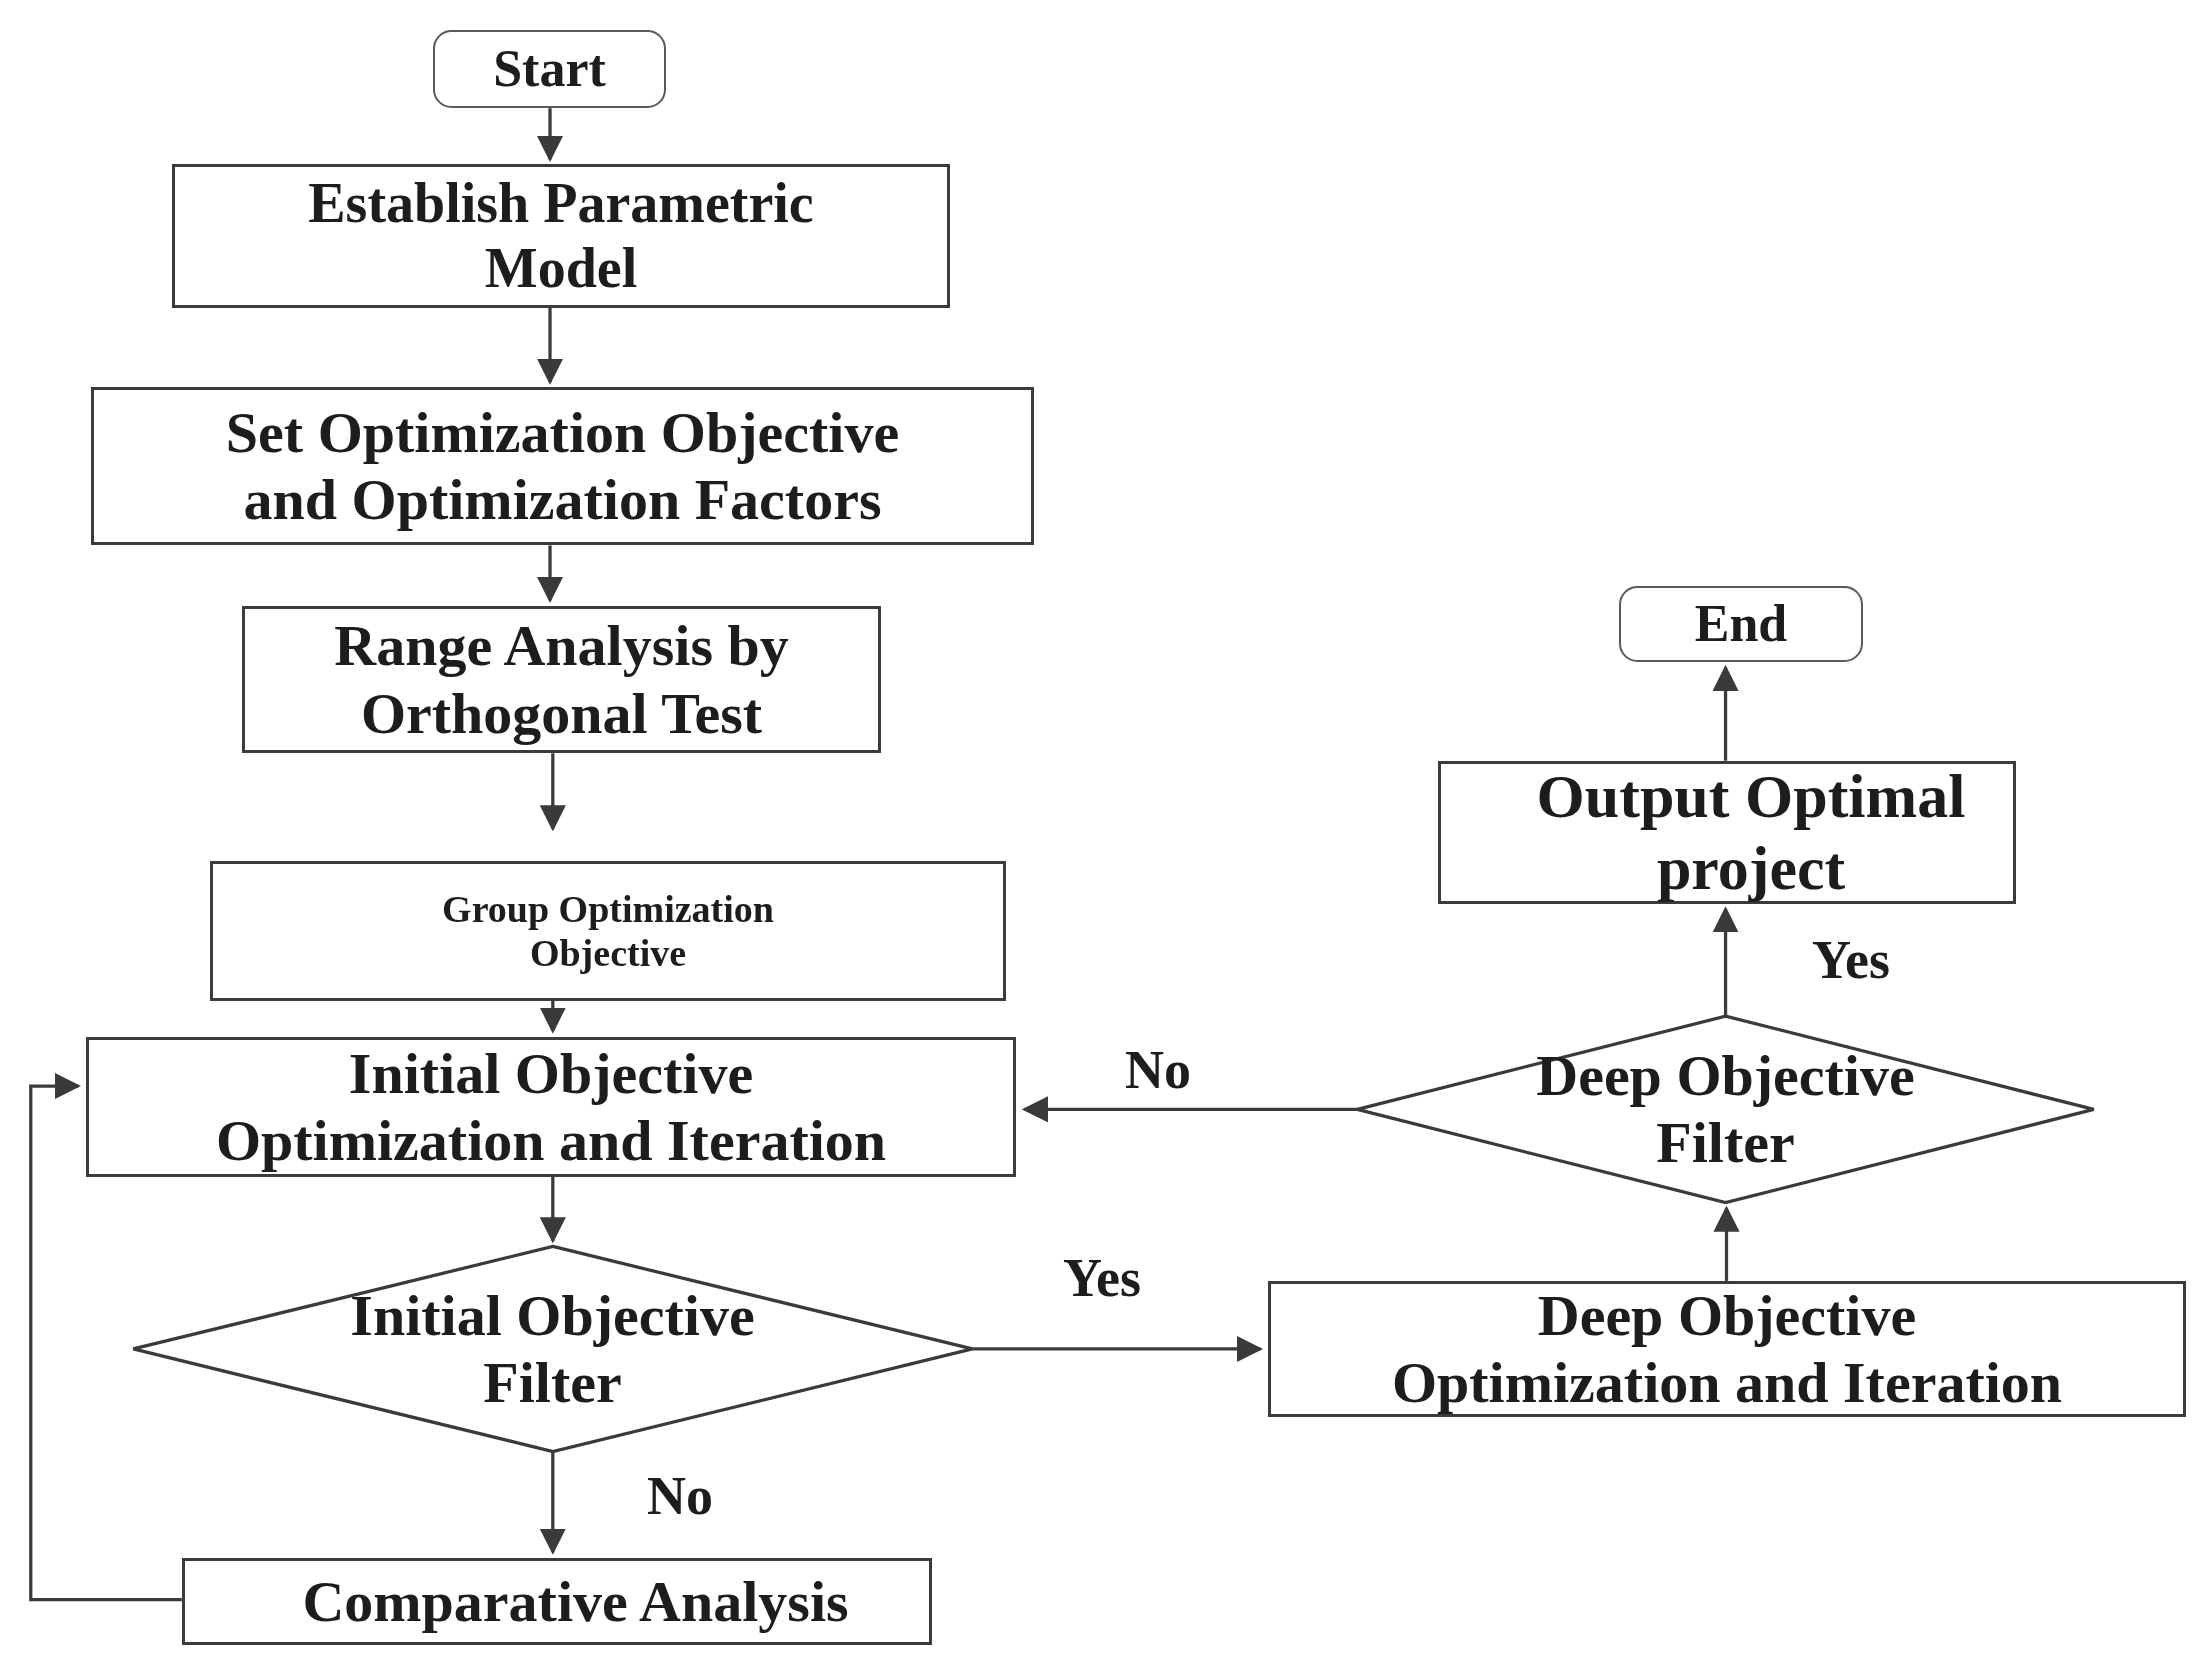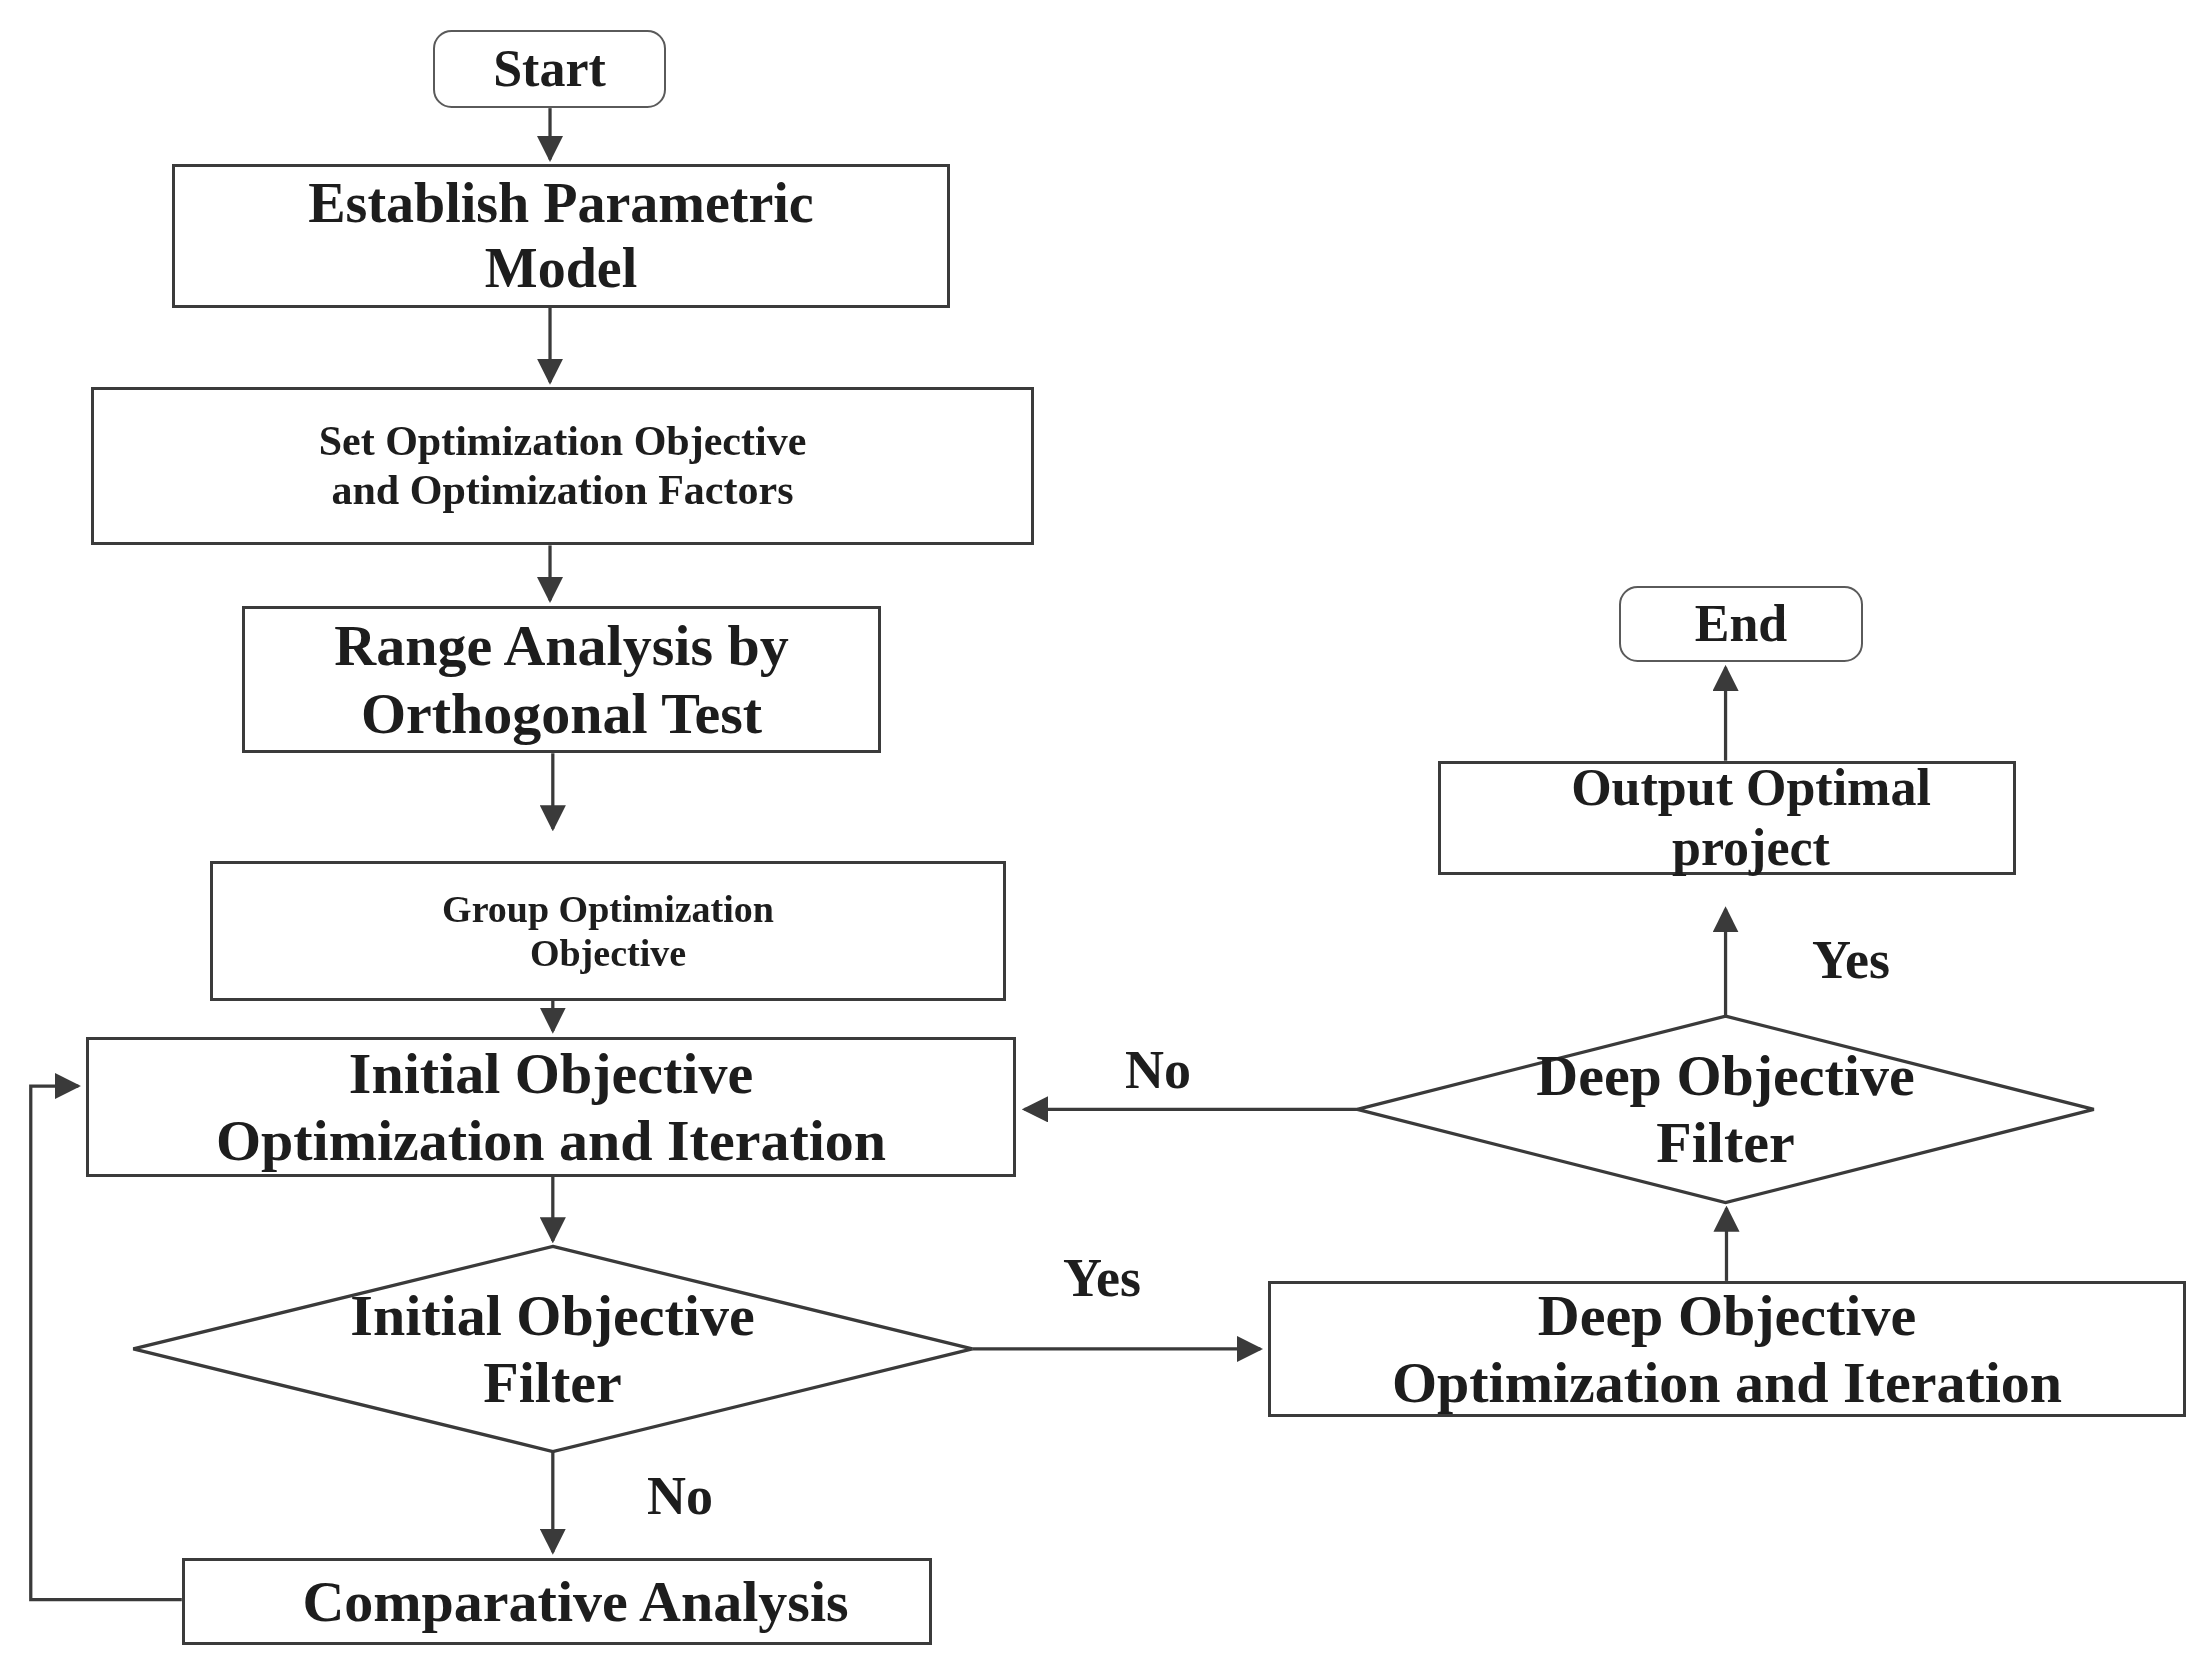"Set Optimization Objective" div.node { font-size: 42px -> 58px }
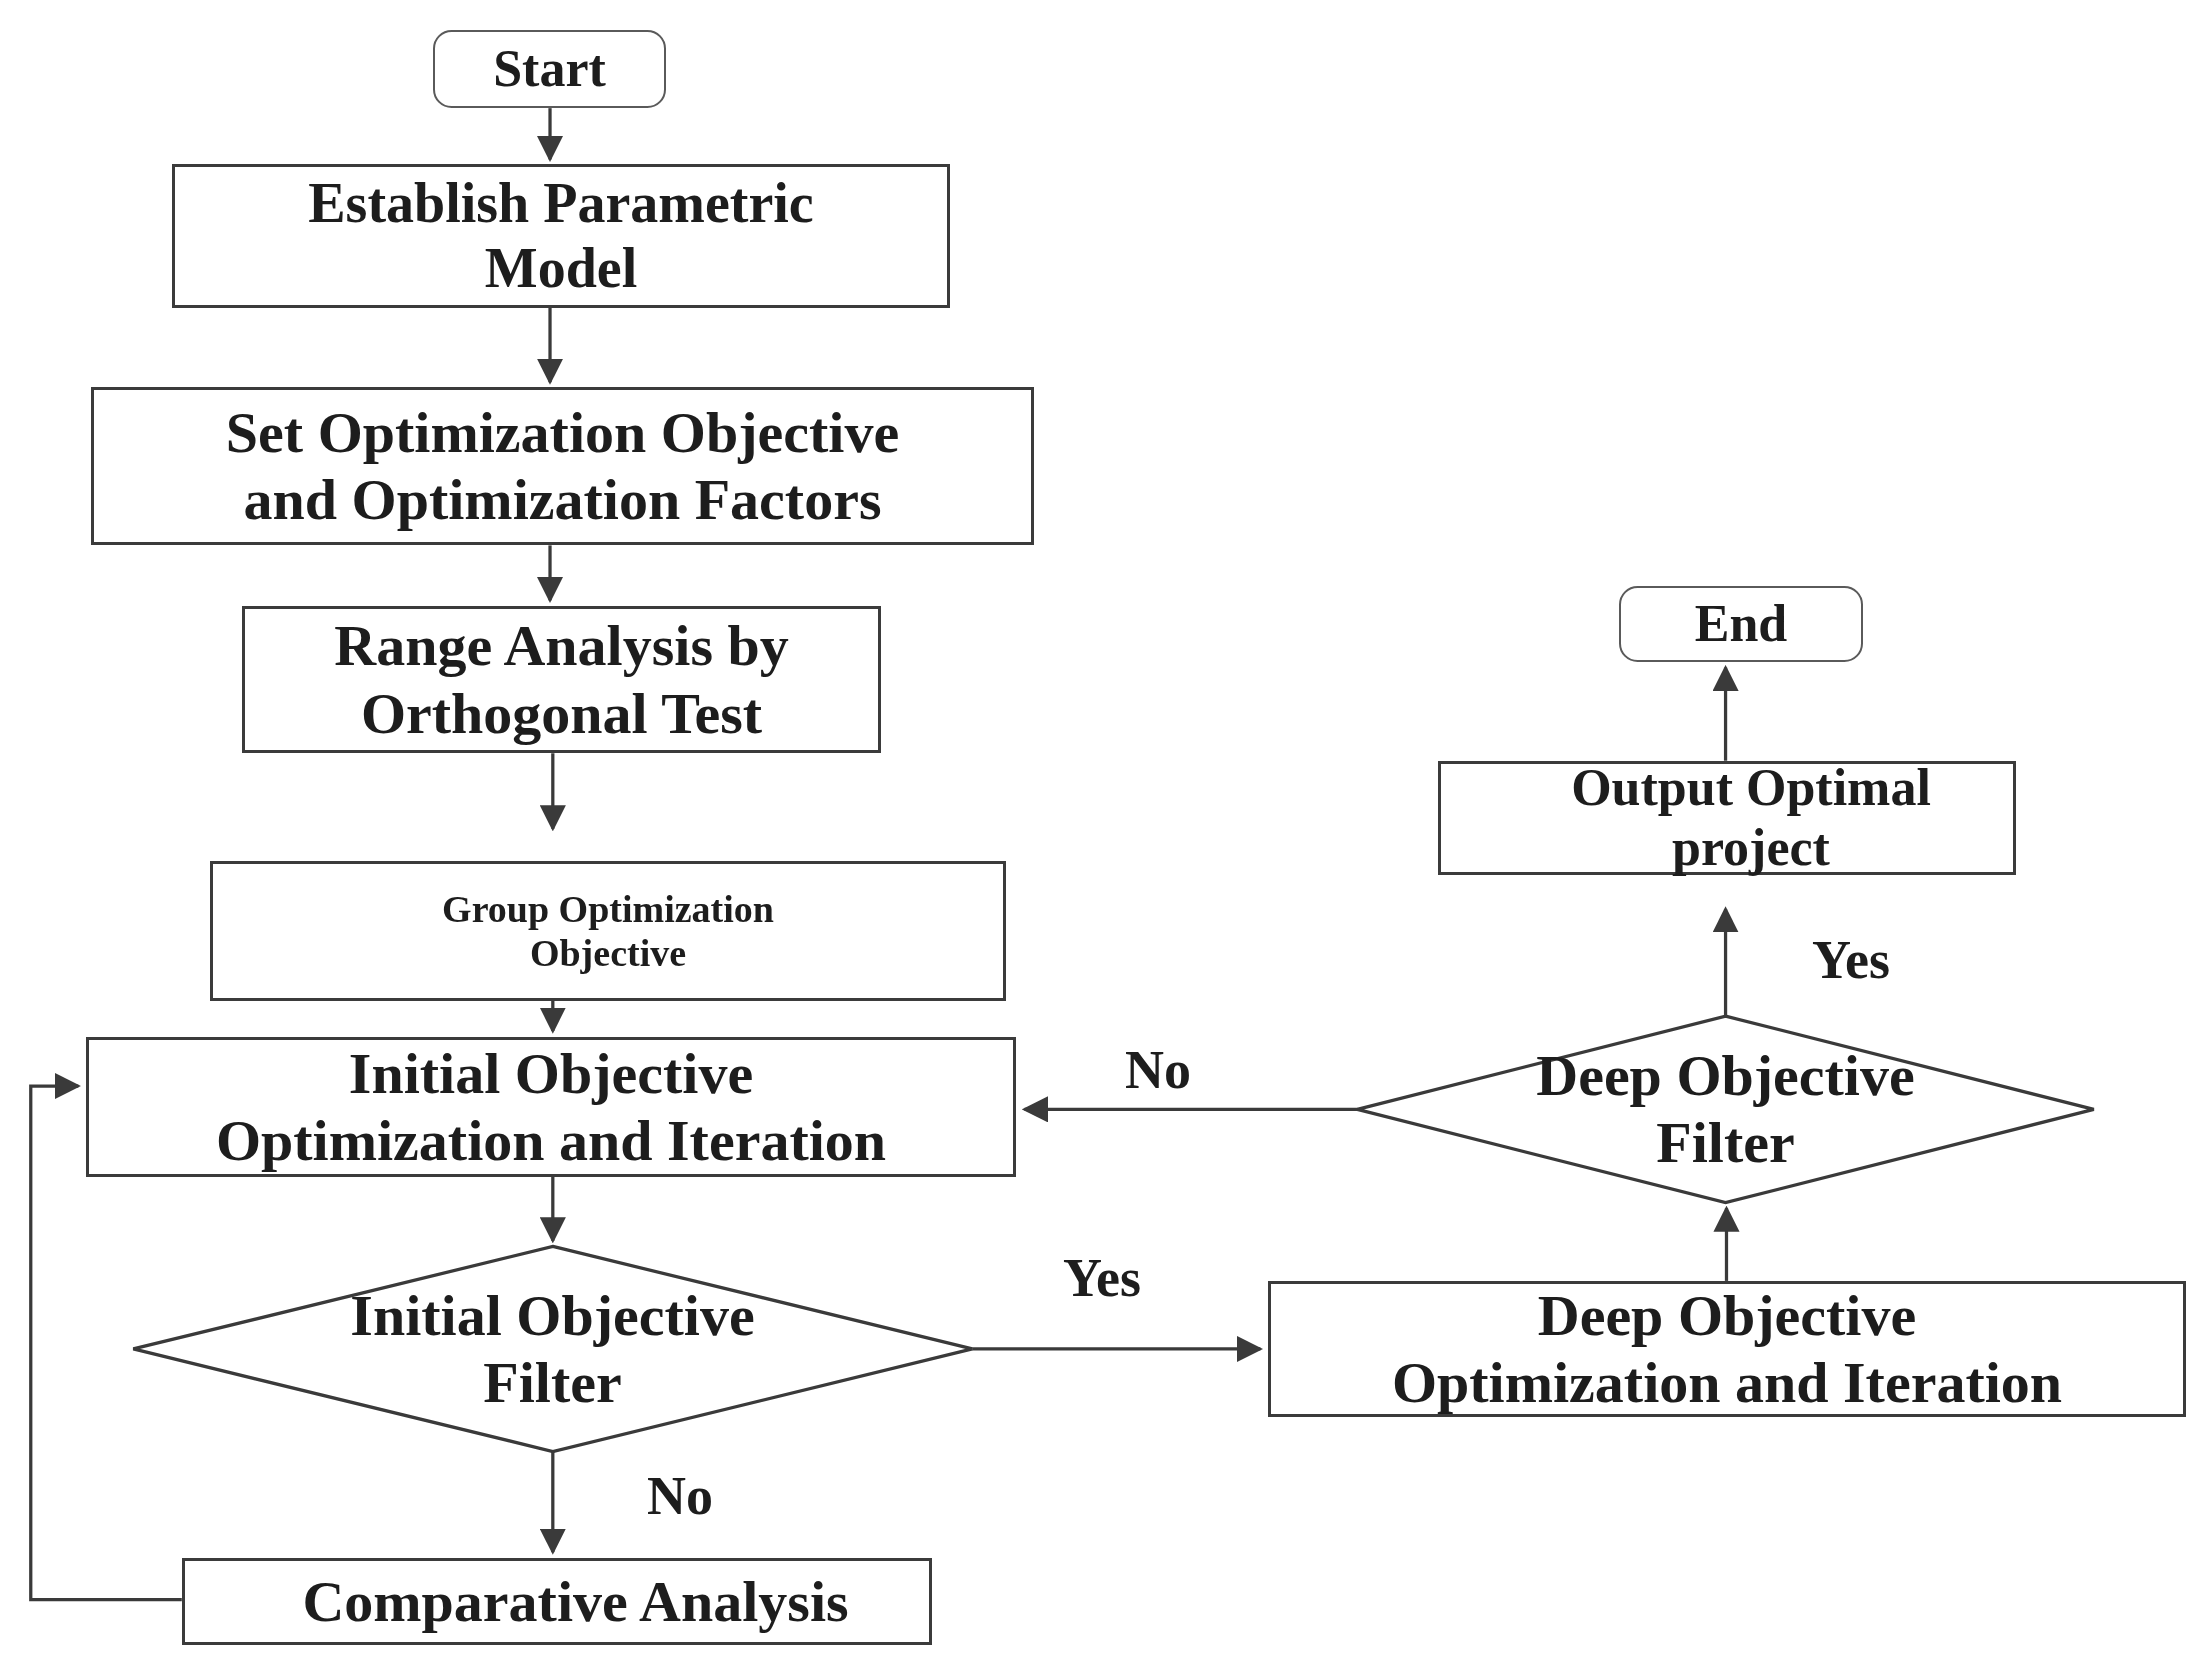"Output Optimal" div.node { font-size: 52px -> 62px; height: 114px -> 143px }
